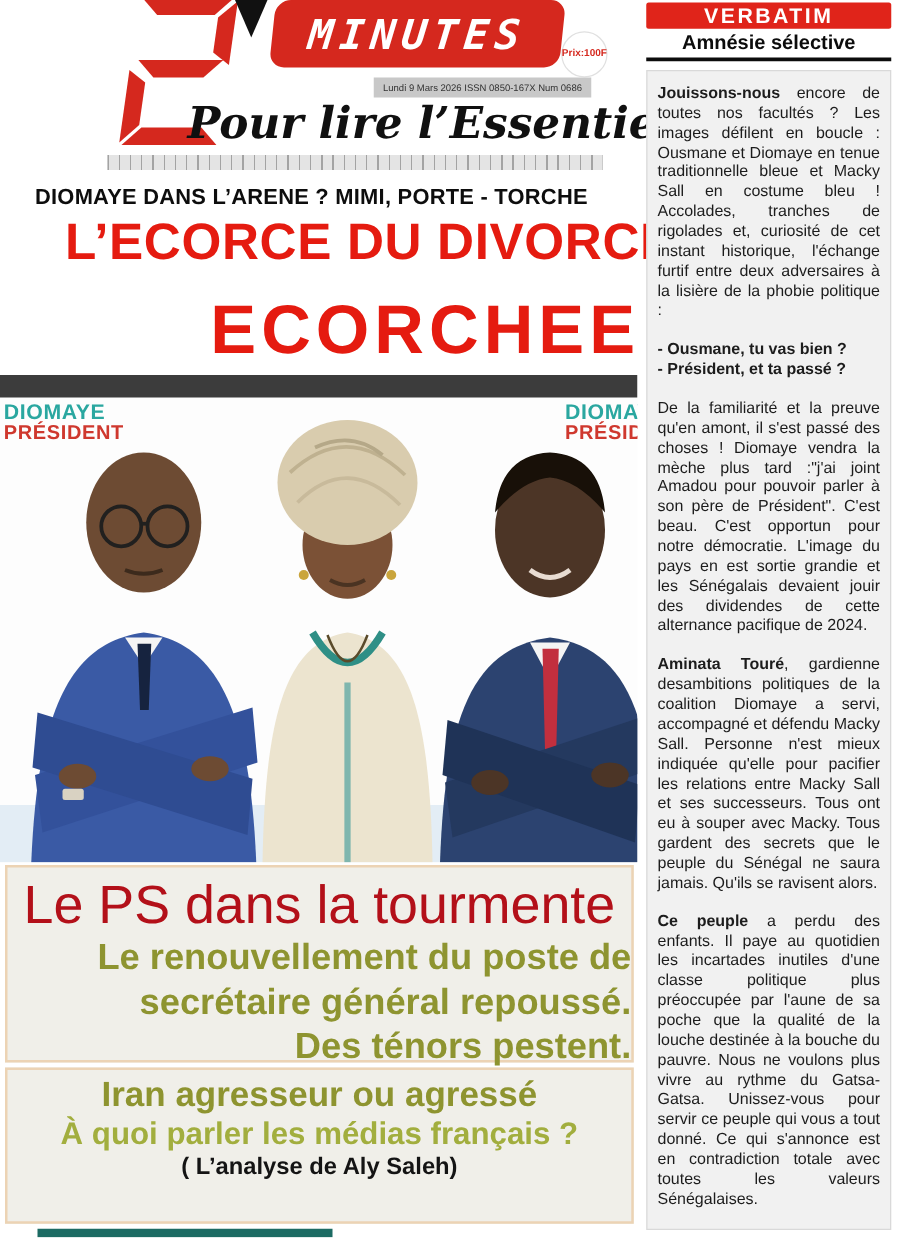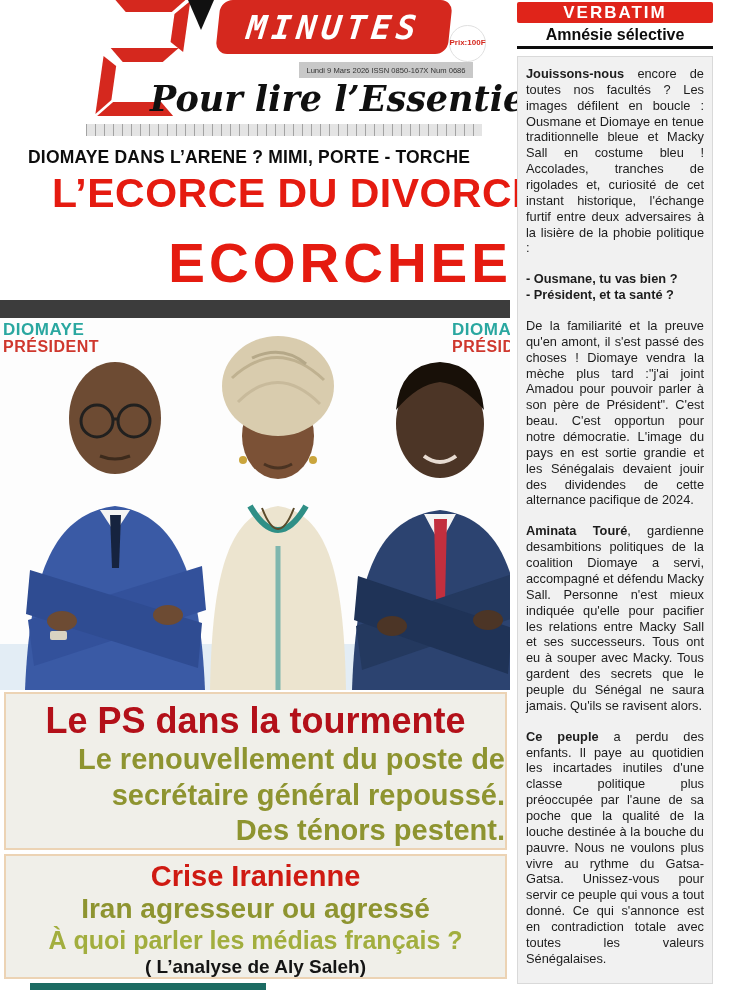"- Président, et ta santé" p.dialogue { text: santé -> passé }
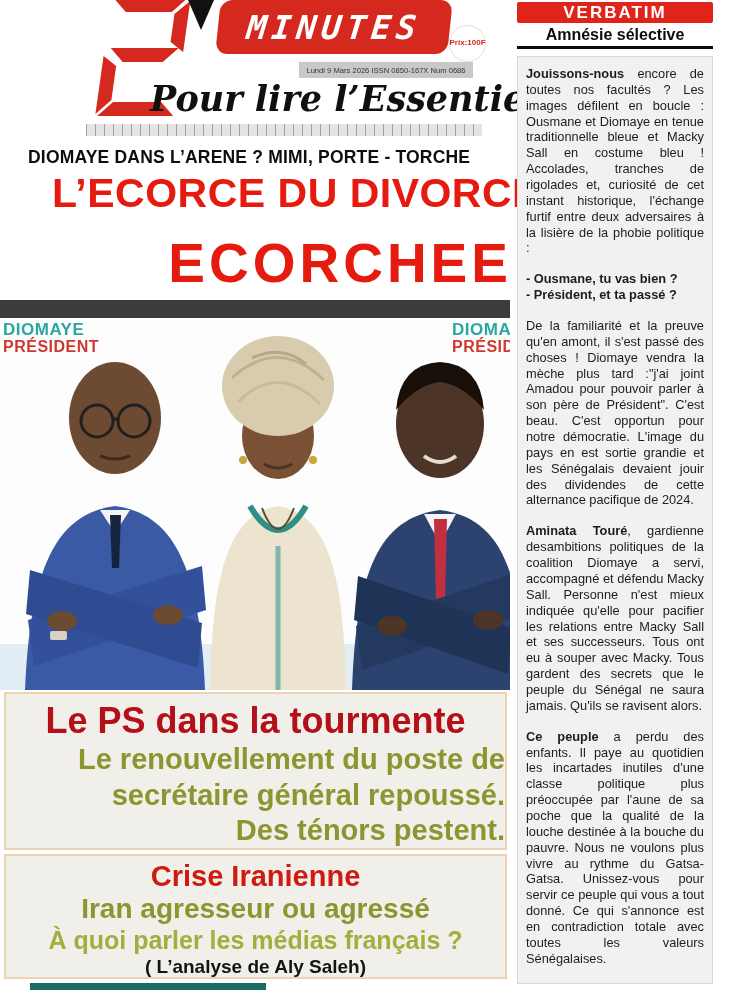"Le PS dans la tourmente" #ps-title { font-size: 36px -> 43px; font-weight: 700 -> 400 }
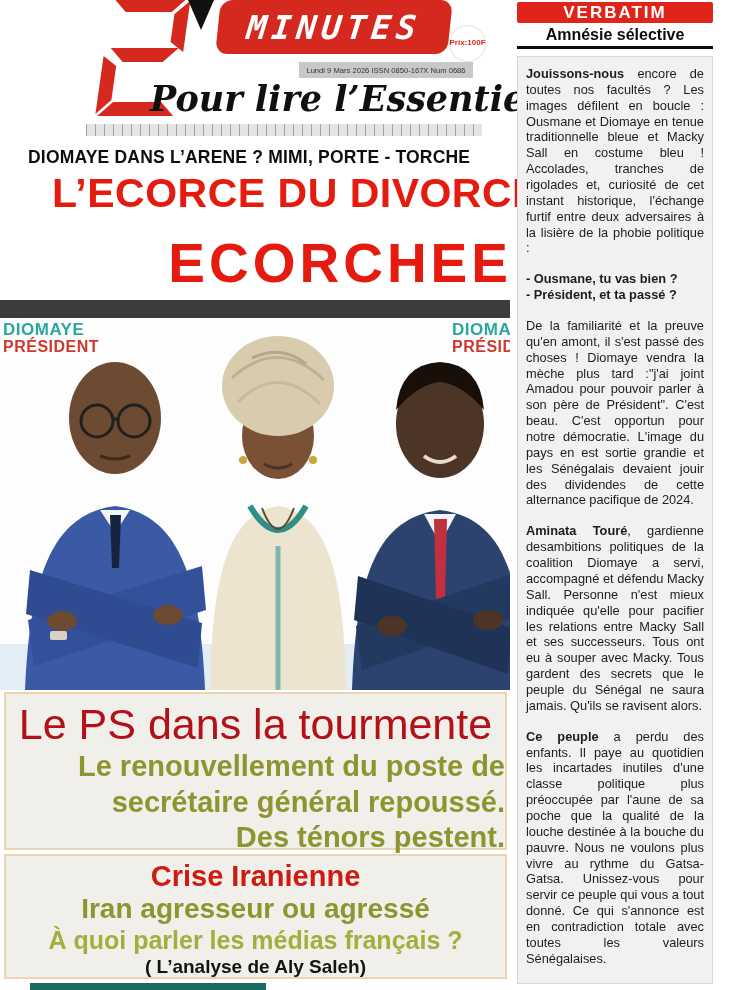"Crise Iranienne" div { html: <div>Crise Iranienne</div> -> none }
